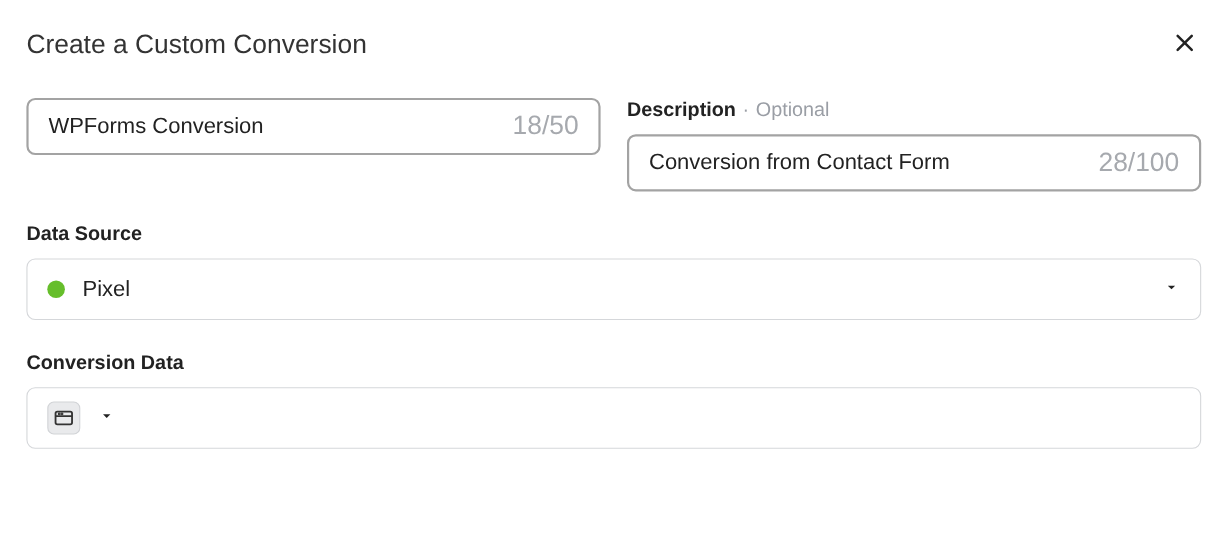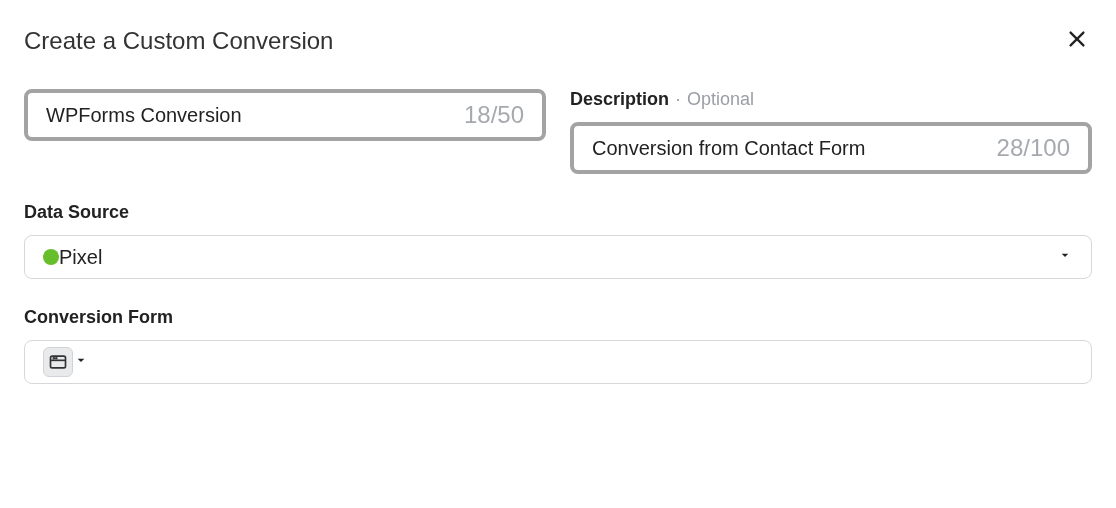"WPForms Conversion" .input-wrap { border: 4px solid #a3a3a3 -> 2px solid #a3a3a3 }
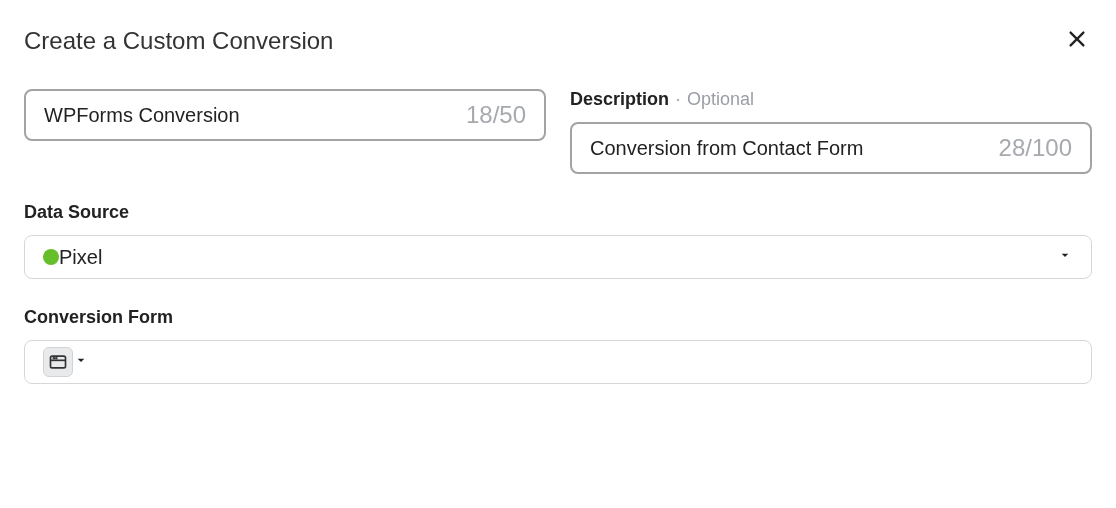"Pixel" .select-wrap { gap: none -> 16px; height: 44px -> 56px }
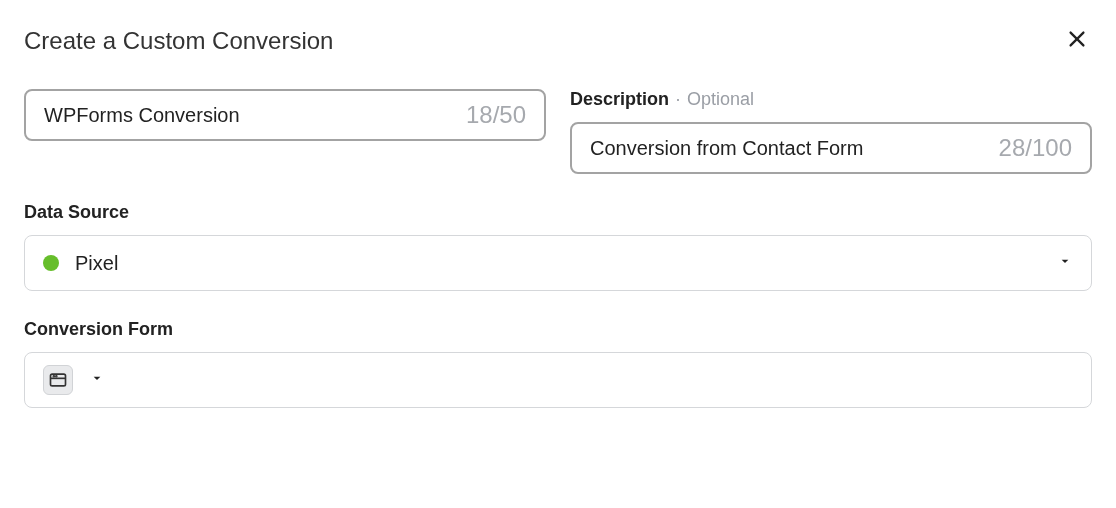"Conversion Form" span { text: Form -> Data }
